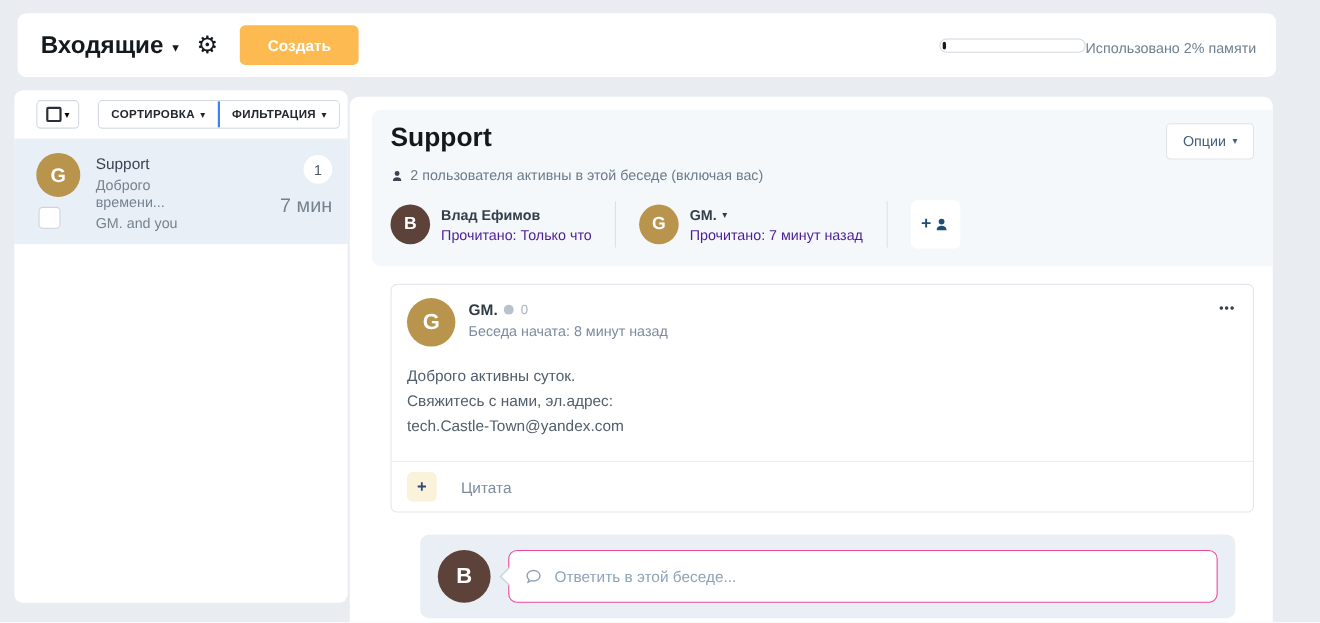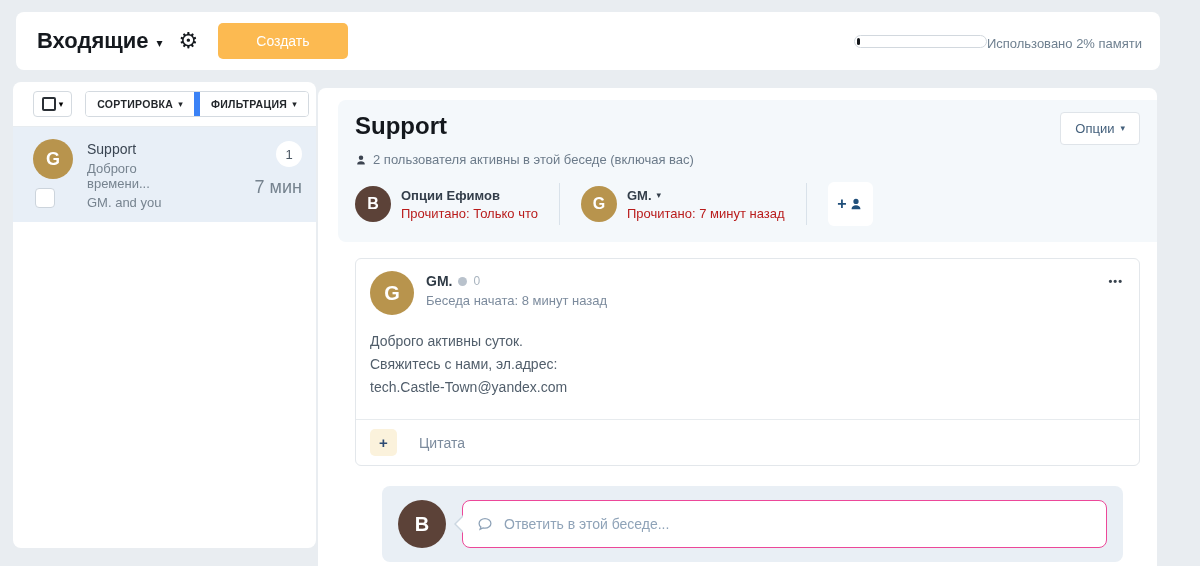"Создать" .create-btn { font-weight: none -> bold; padding: 10px 38px -> 10px 25px }
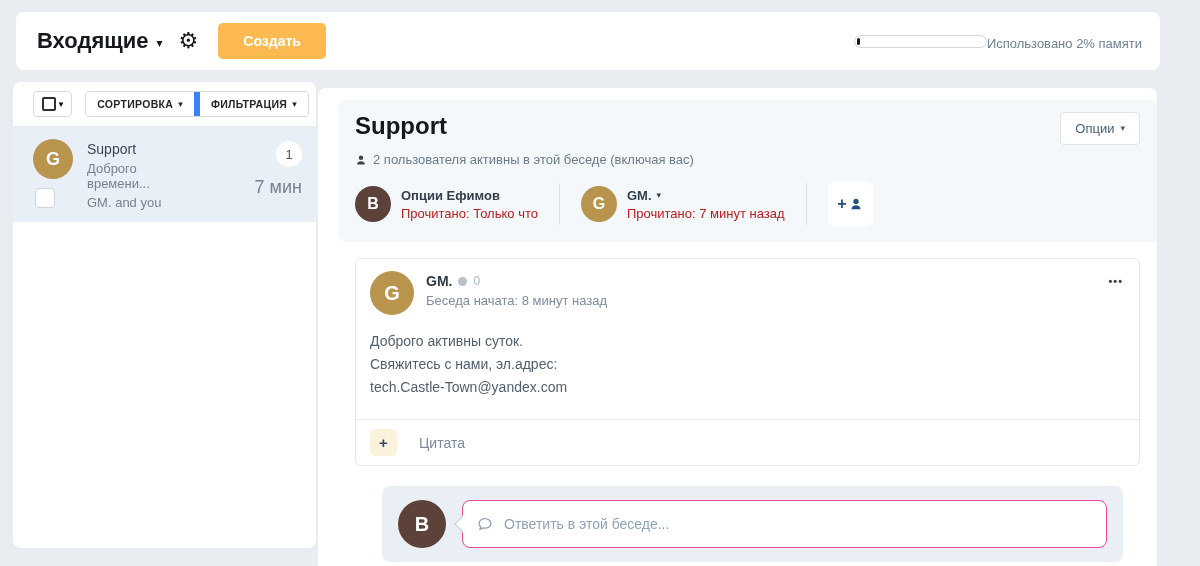"ФИЛЬТРАЦИЯ" .grp-btn + .grp-btn { border-left: 6px solid #3b82f6 -> 2px solid #3b82f6 }
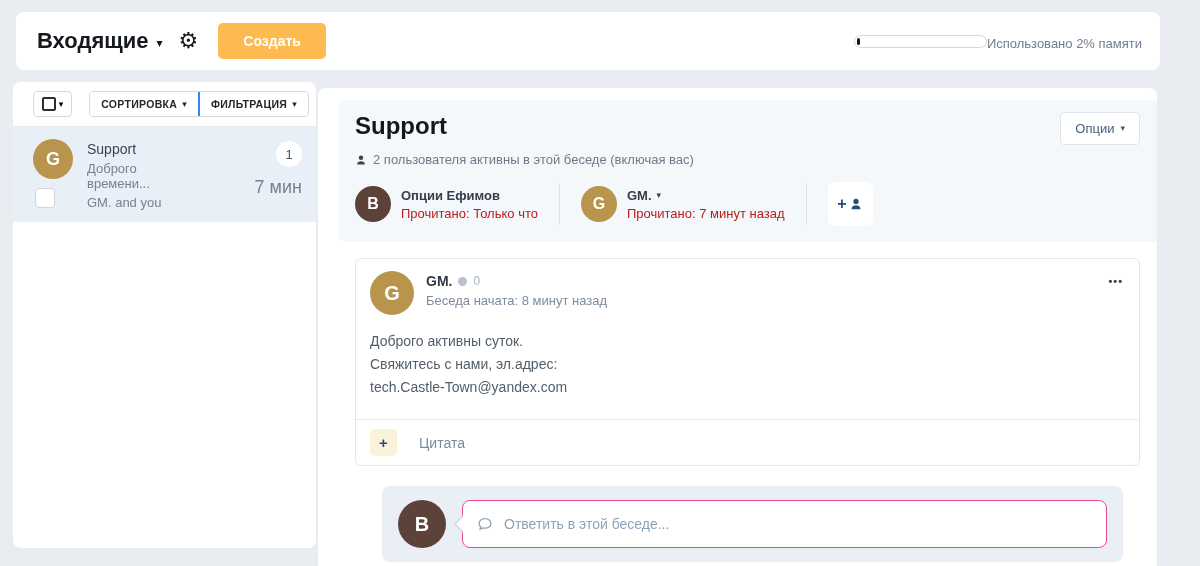"Опции Ефимов" div.p-name { text: Опции -> Влад }
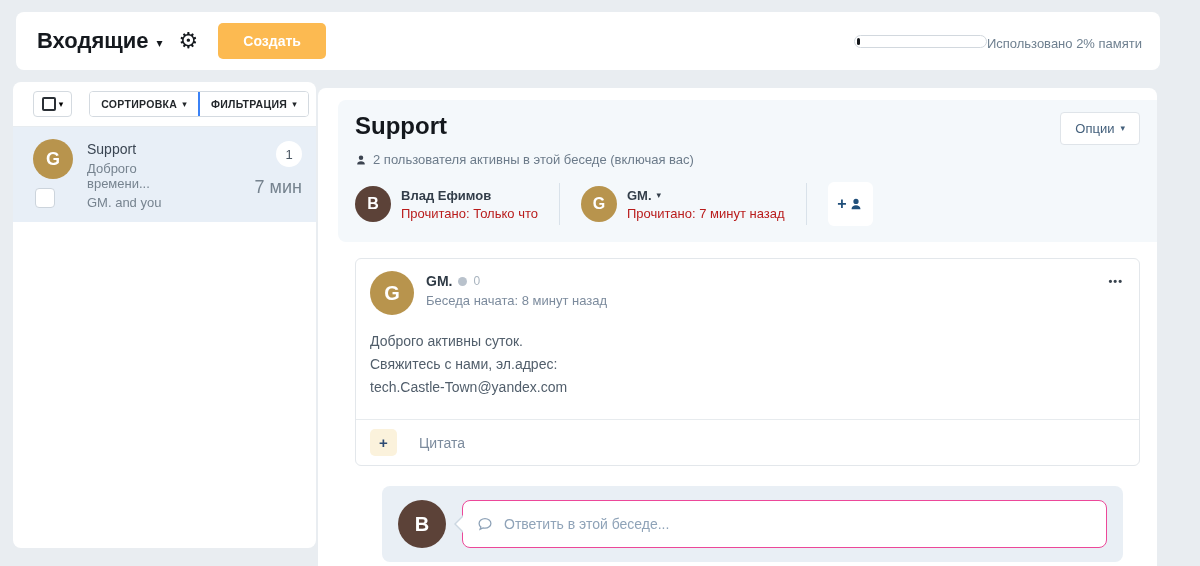"Прочитано: Только что" .p-status { color: #b91c1c -> #4c1d95 }
